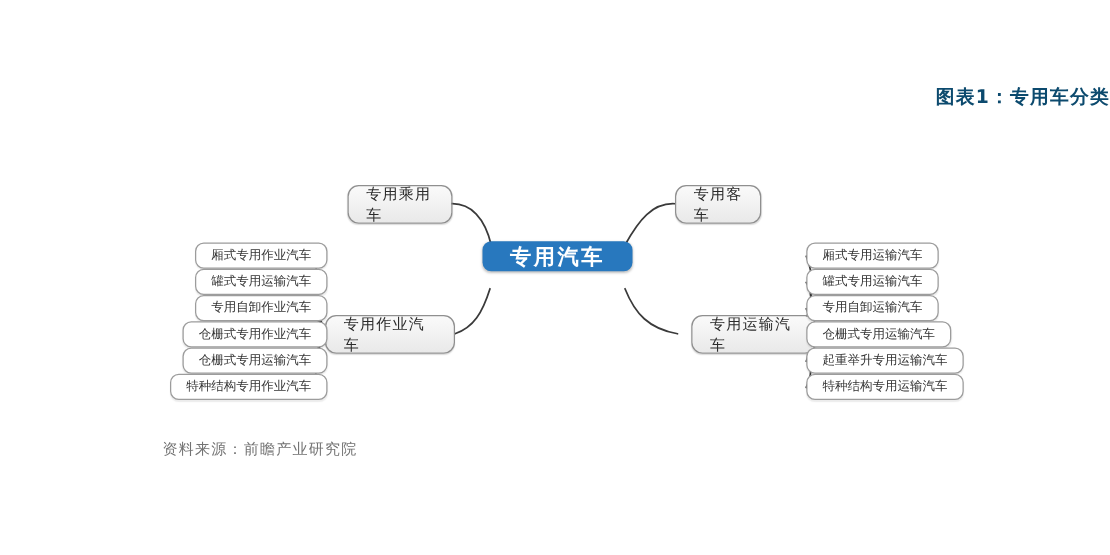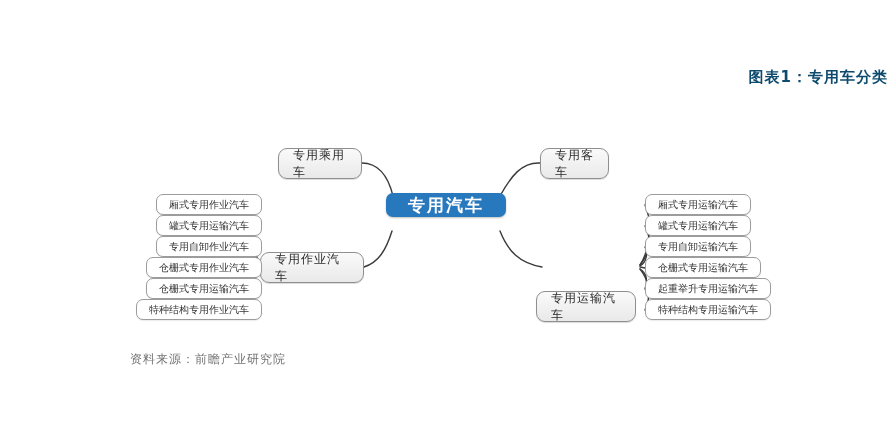"专用运输汽车" .branch-transport { left: 536px -> 553px; margin-top: 39px -> none }
